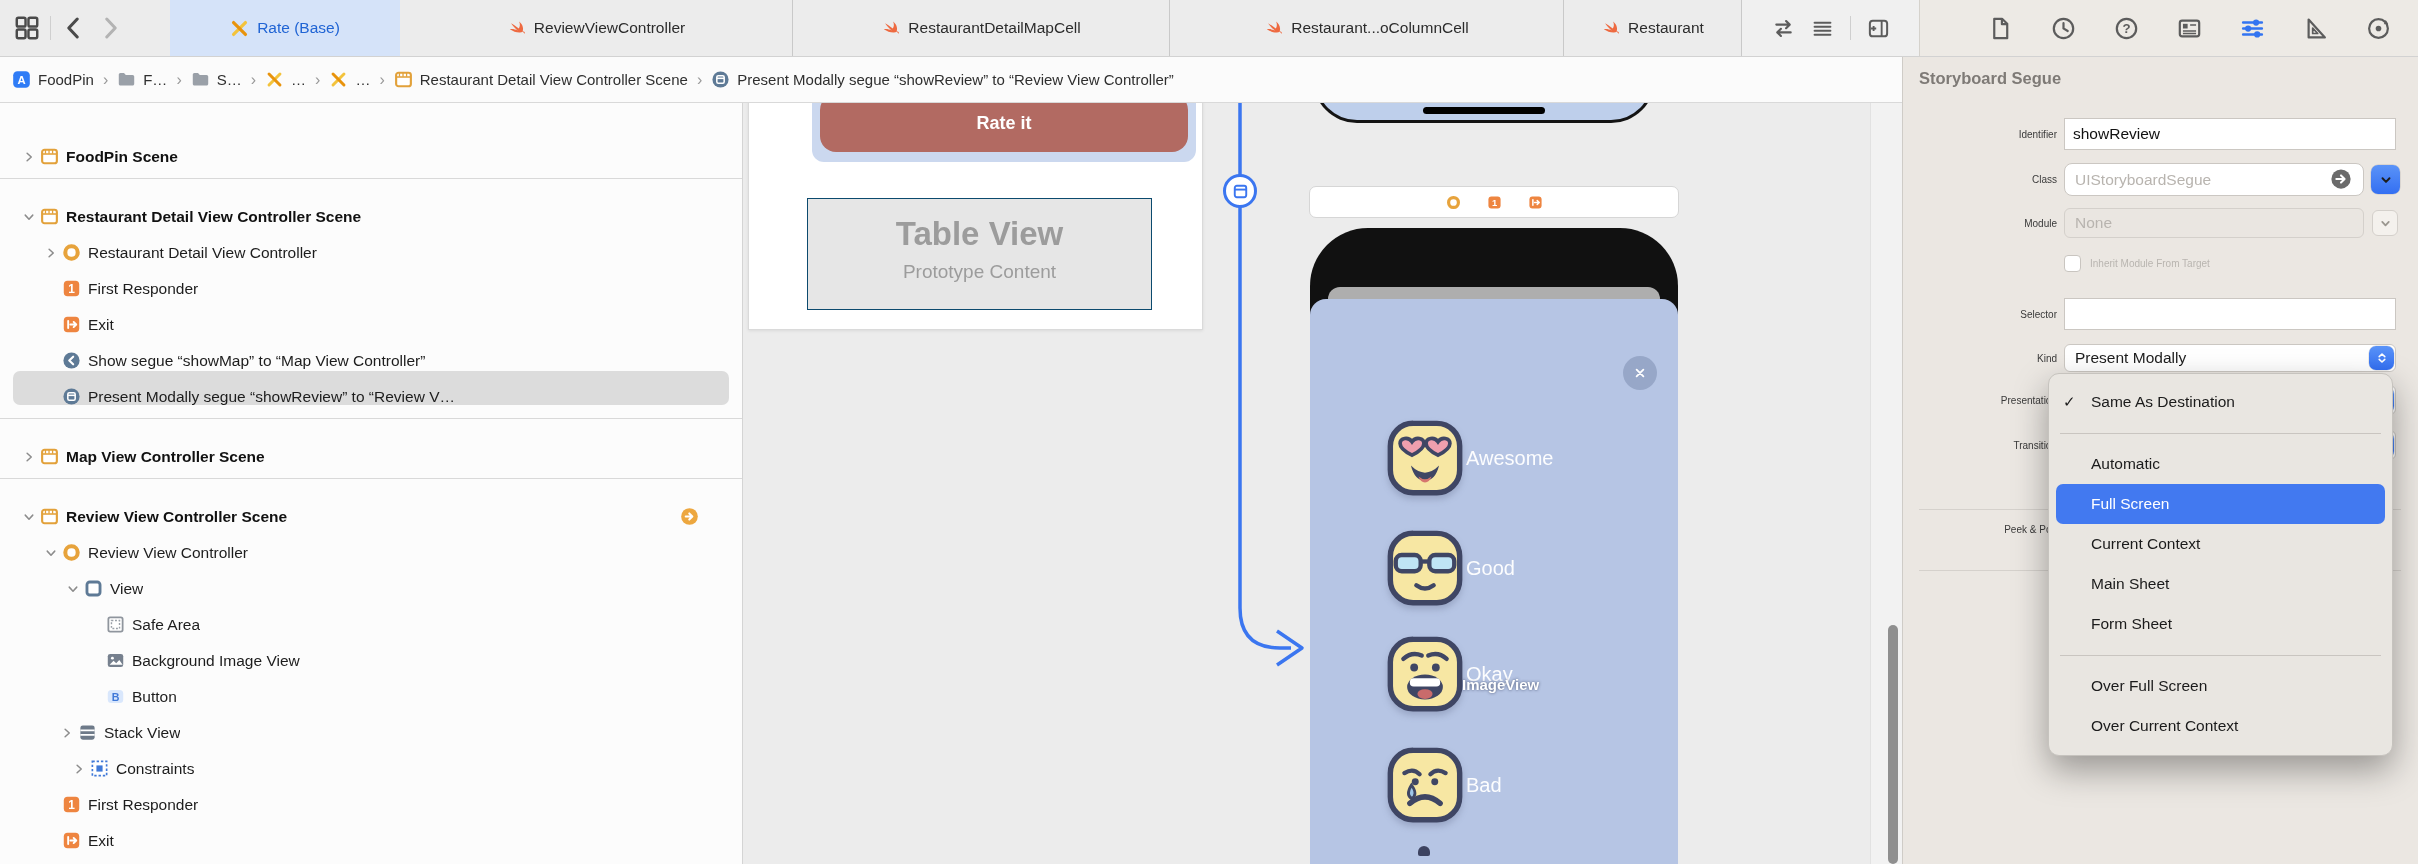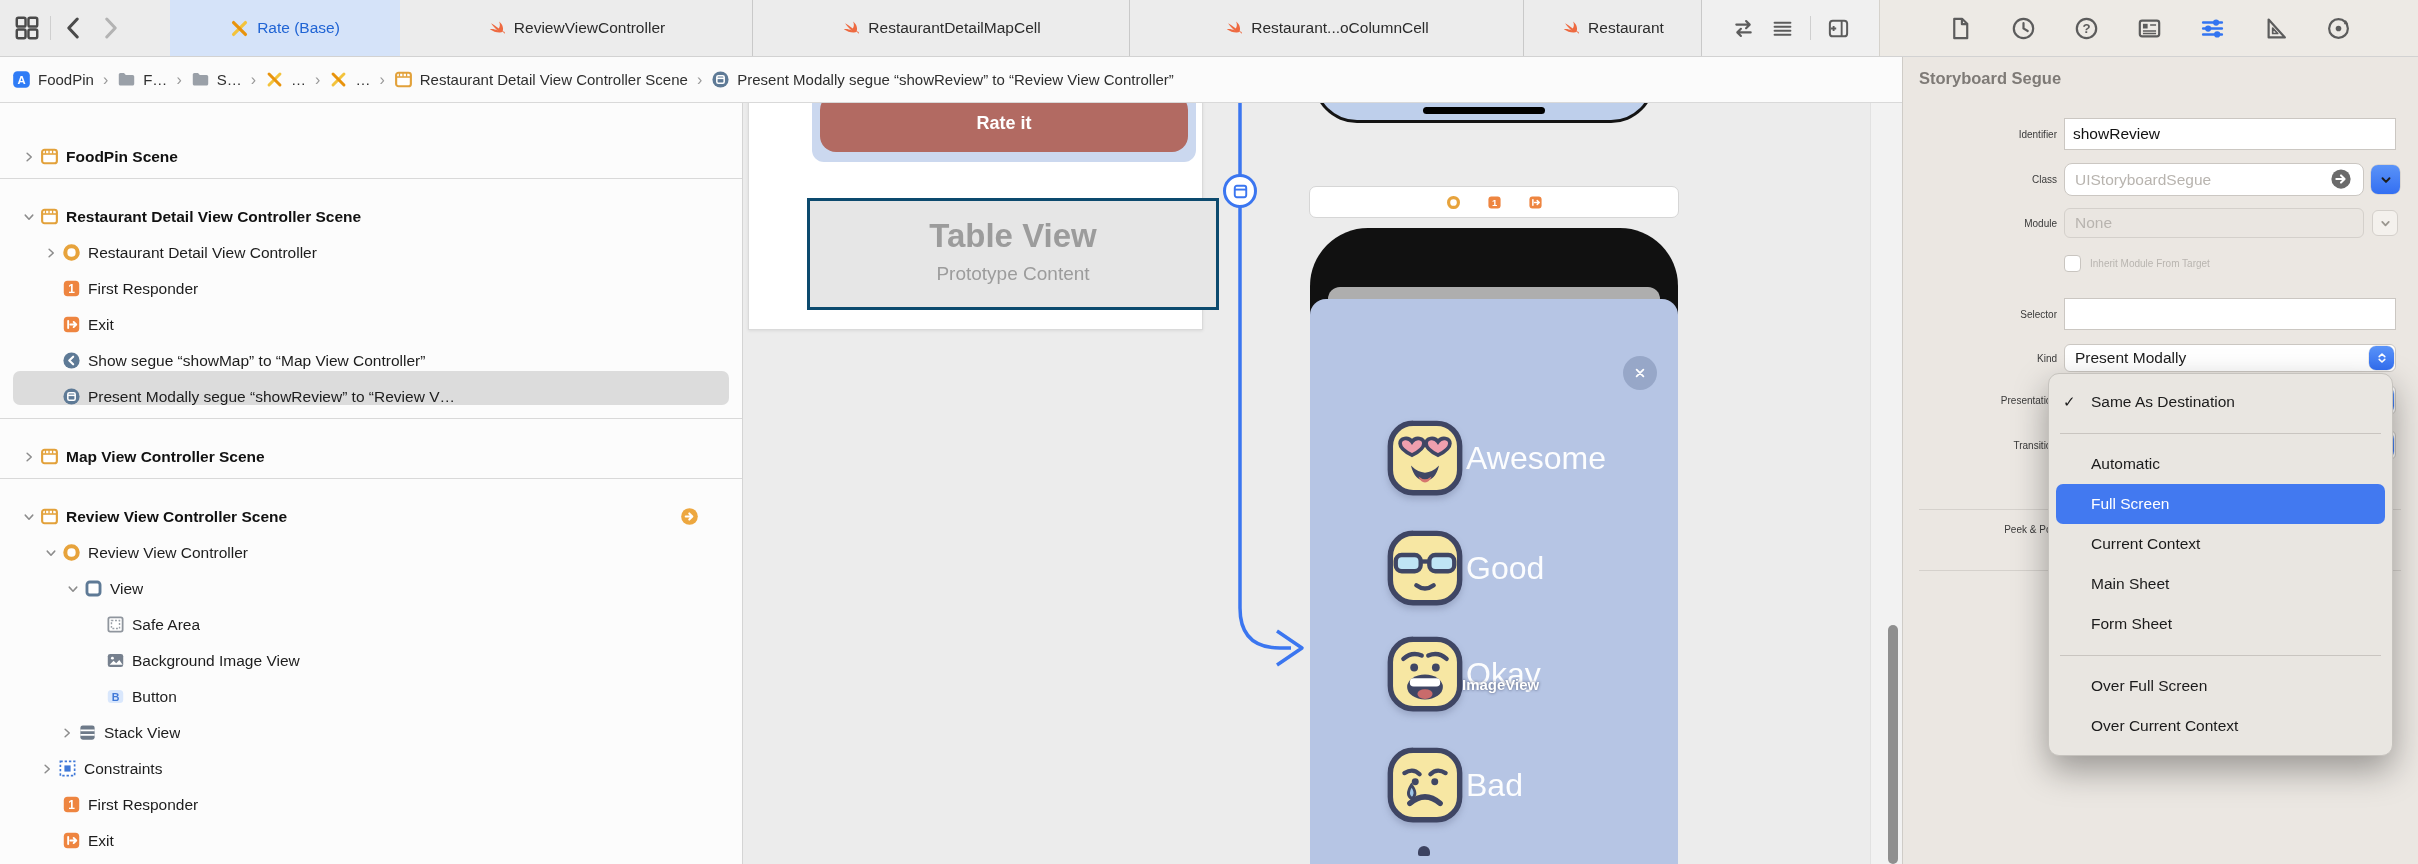"ReviewViewController" div.tab { width: 353px -> 393px }
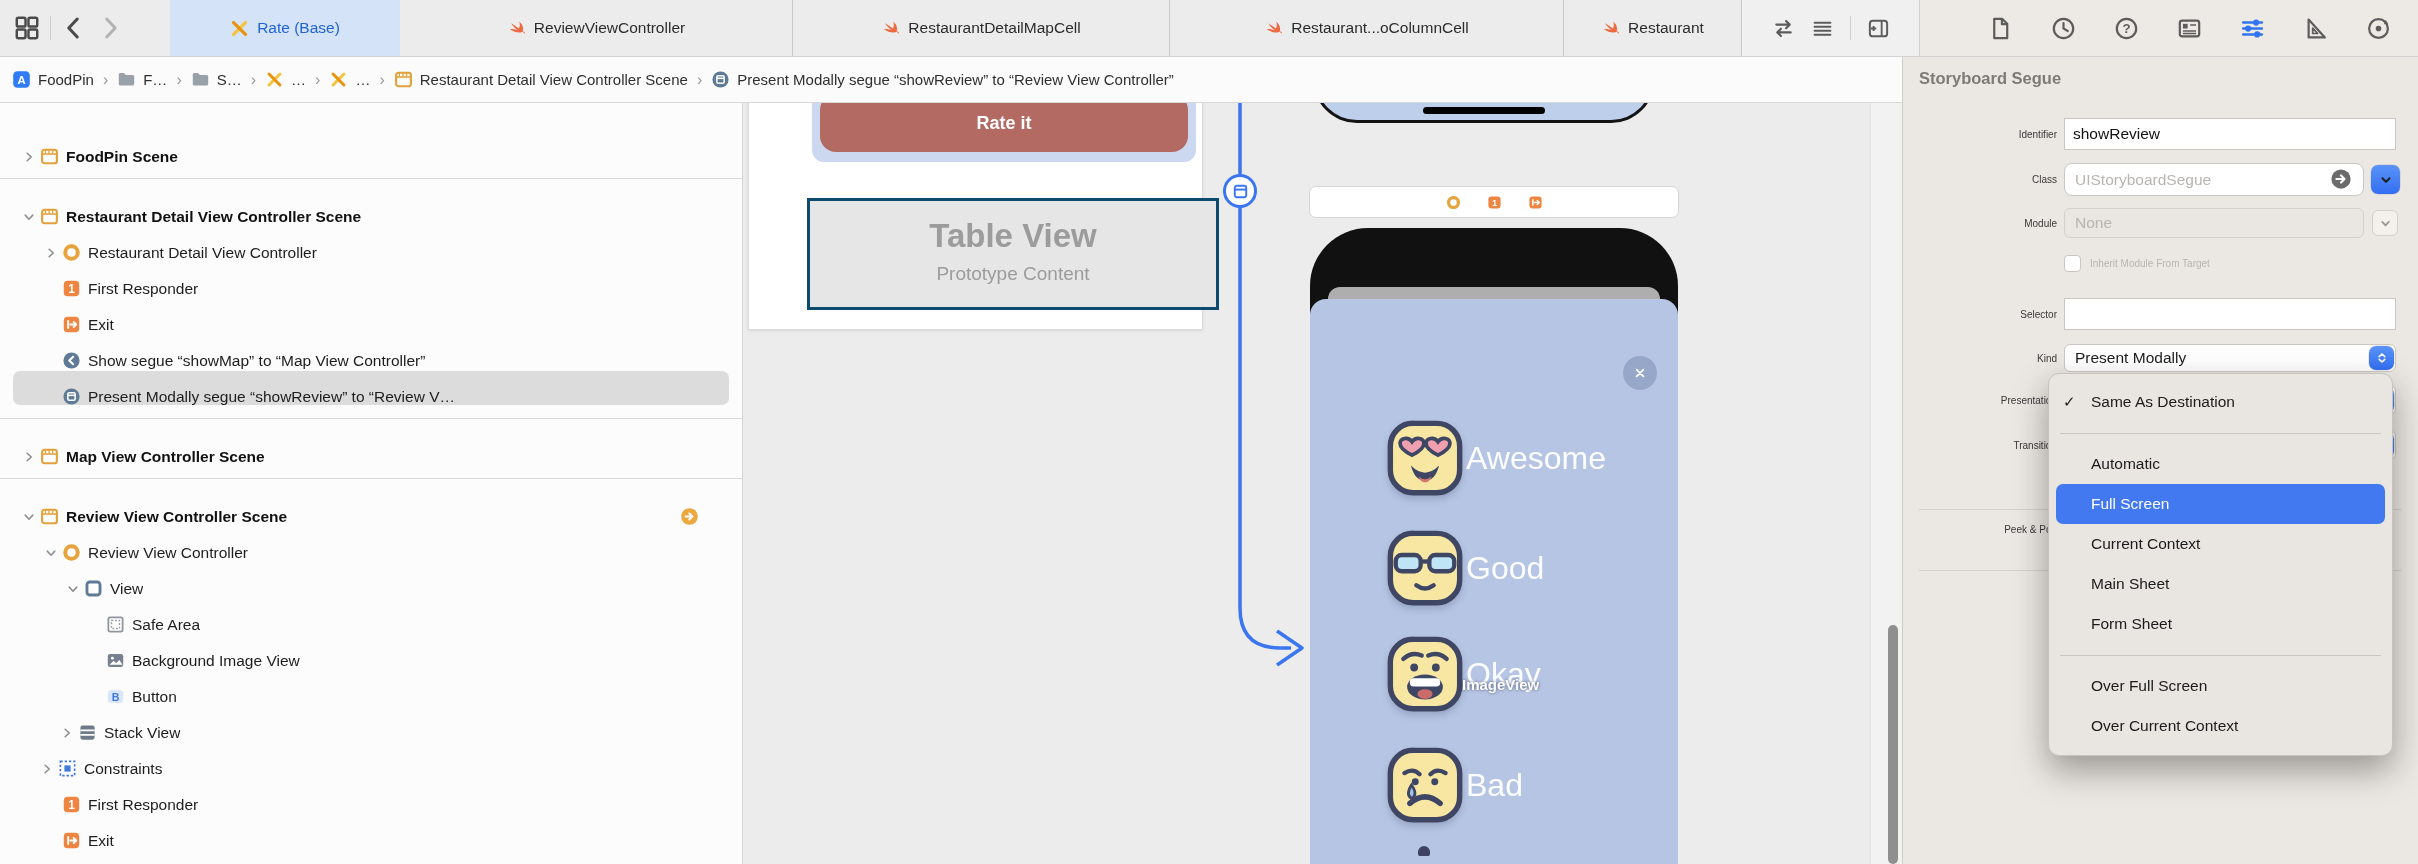"Table View" #tv-box { border: 3px solid #0c4a6e -> 1px solid #0c4a6e; width: 412px -> 345px }
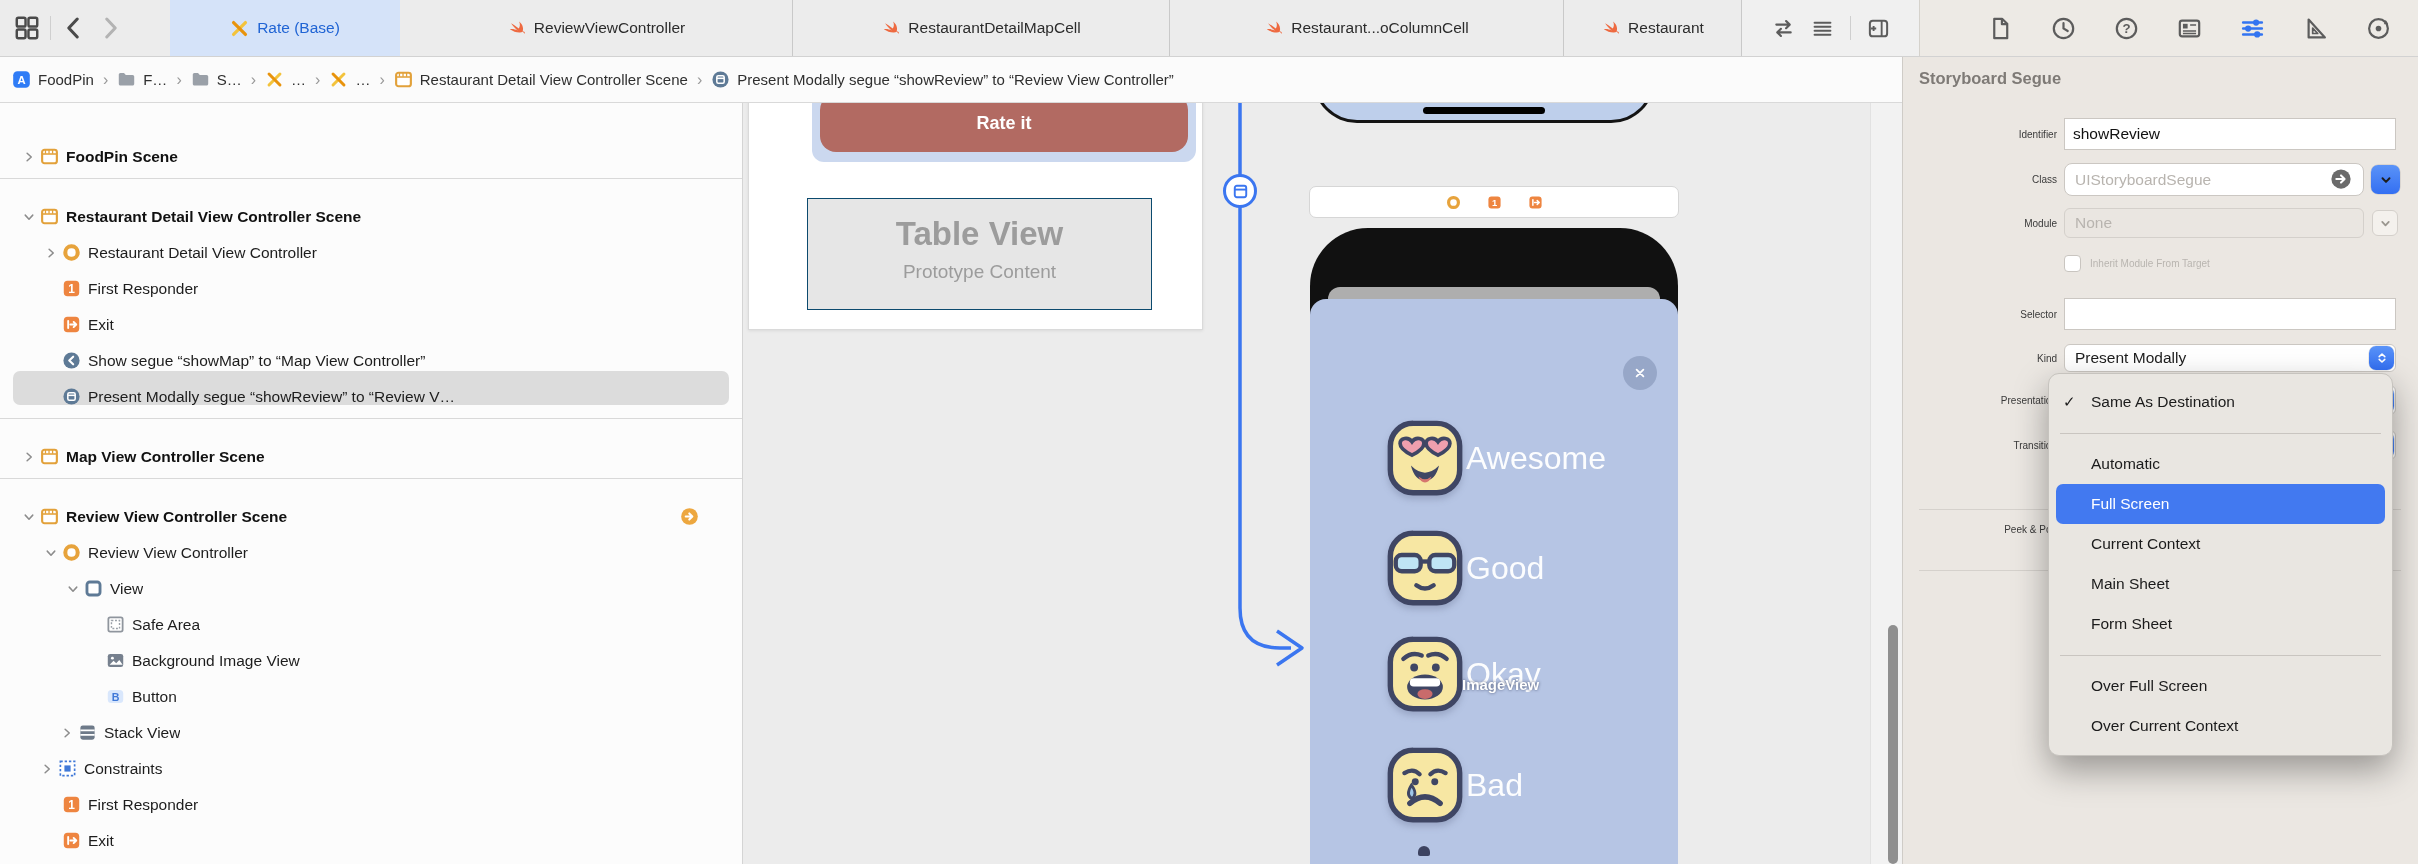"Awesome" .rating-row .rlabel { font-size: 32px -> 20px }
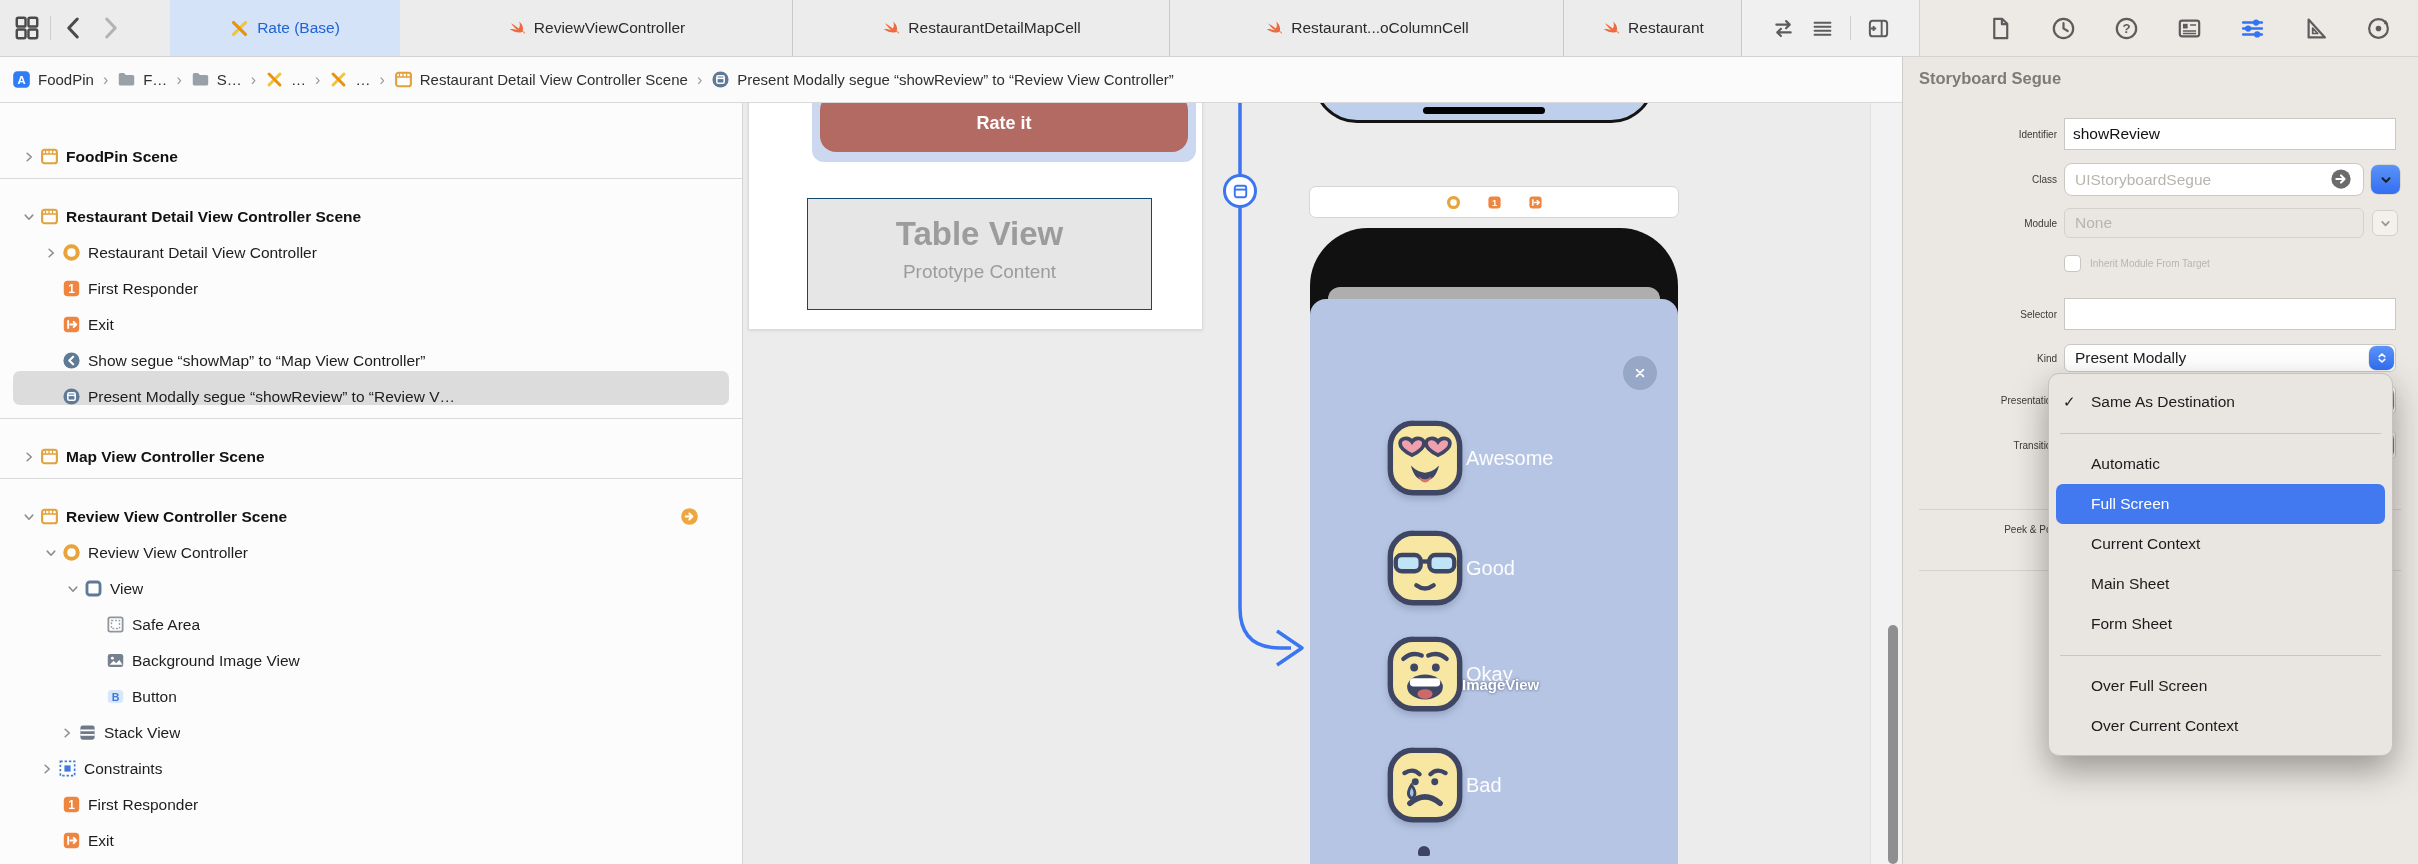"Constraints" div.orow { padding-left: 38px -> 70px }
